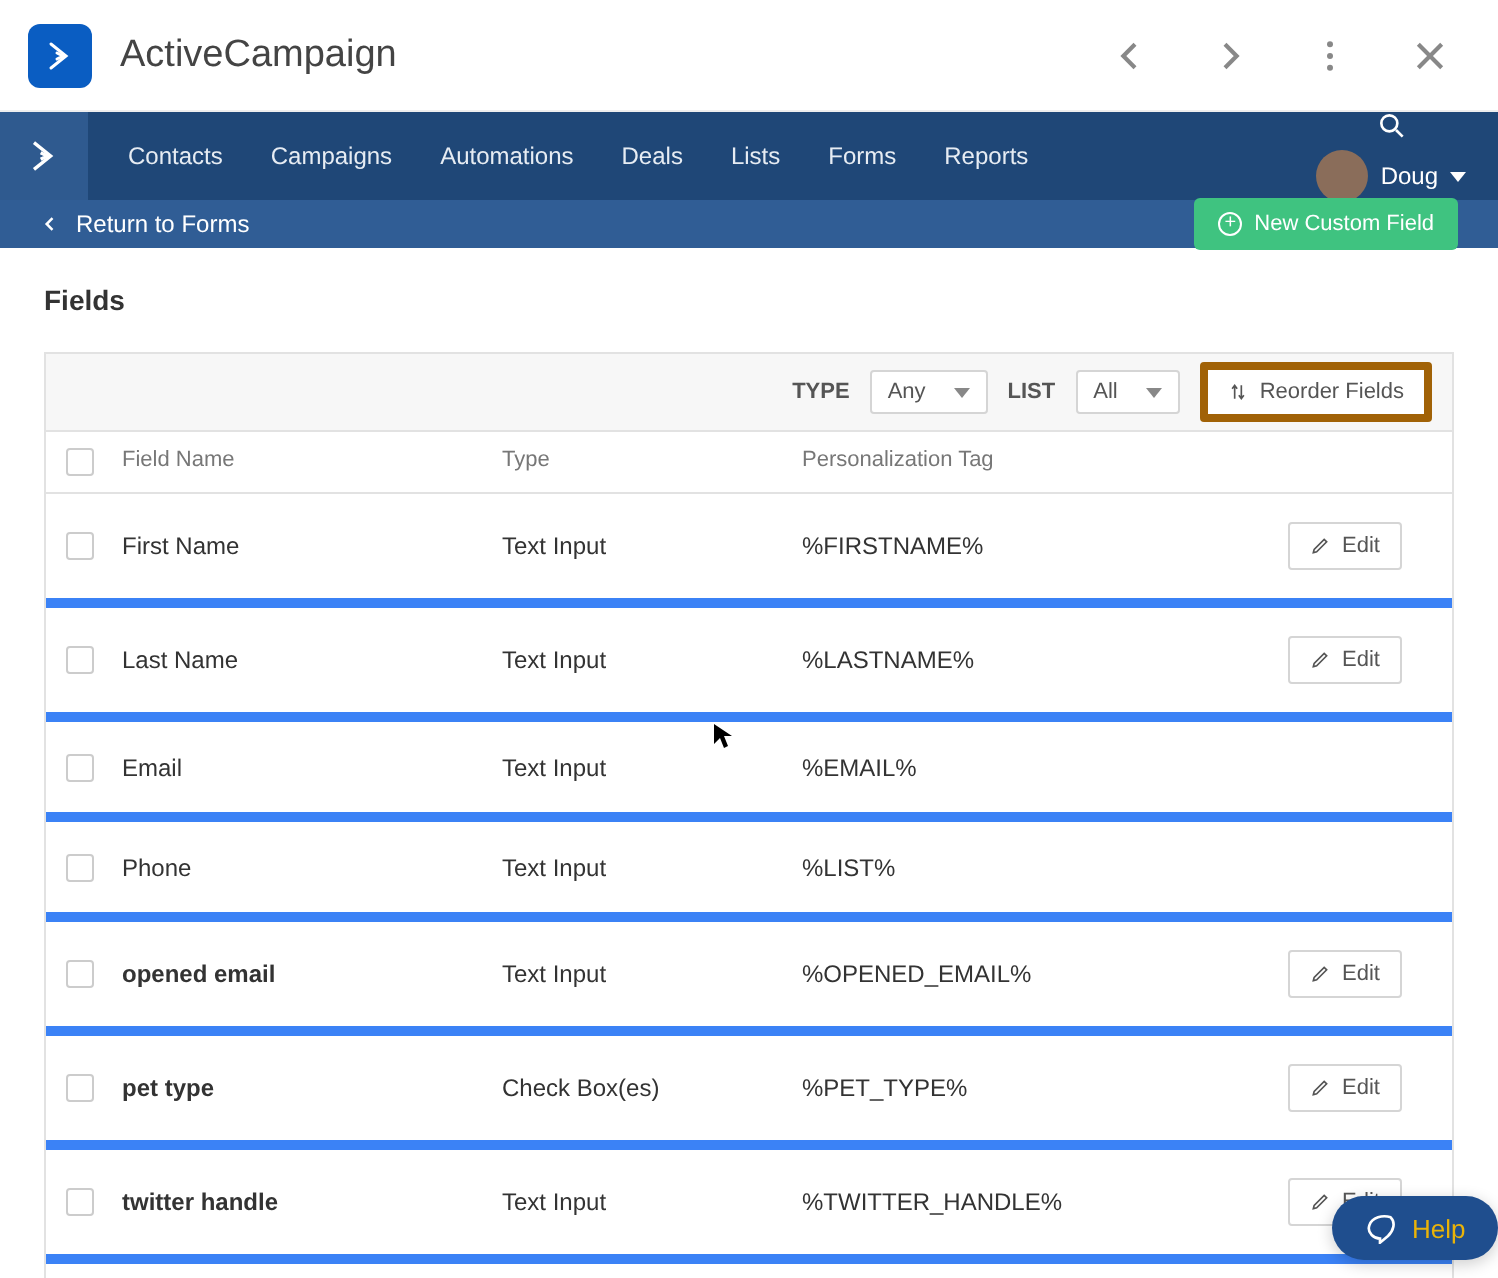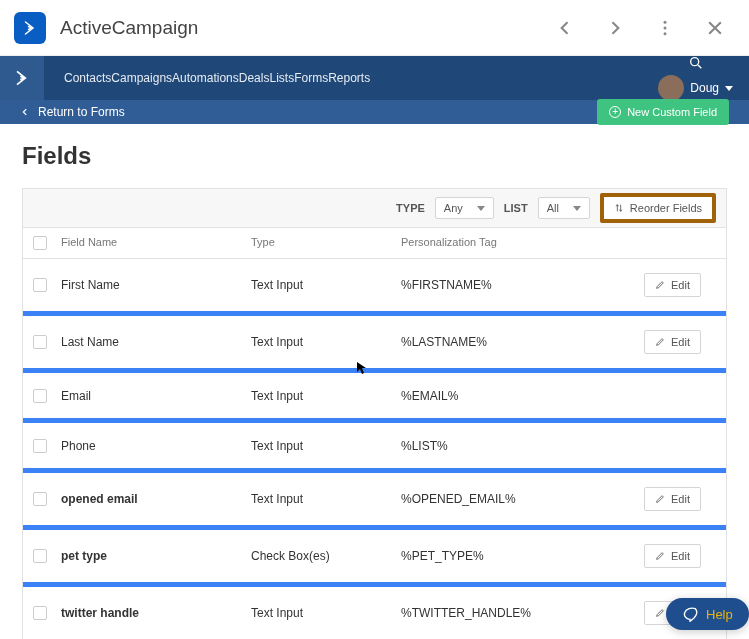"Contacts" .nav-items { gap: none -> 24px }
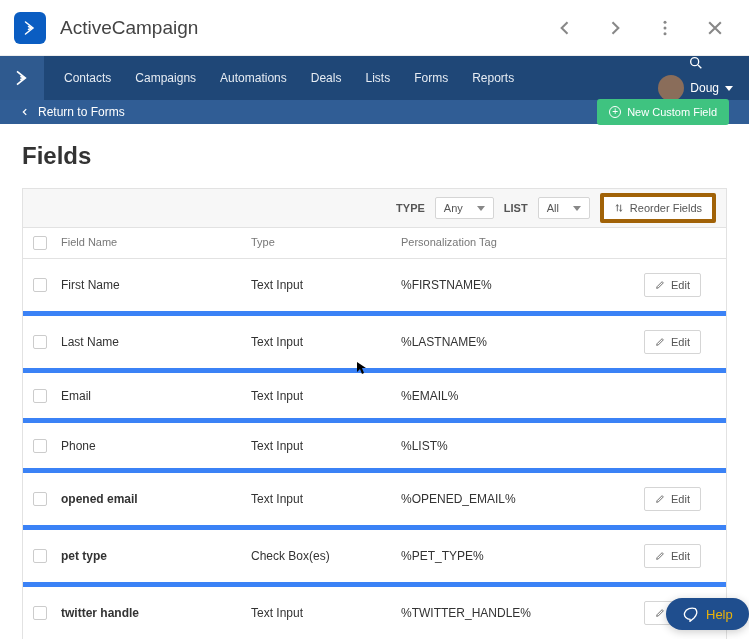"Fields" .page-title { font-size: 24px -> 14px }
